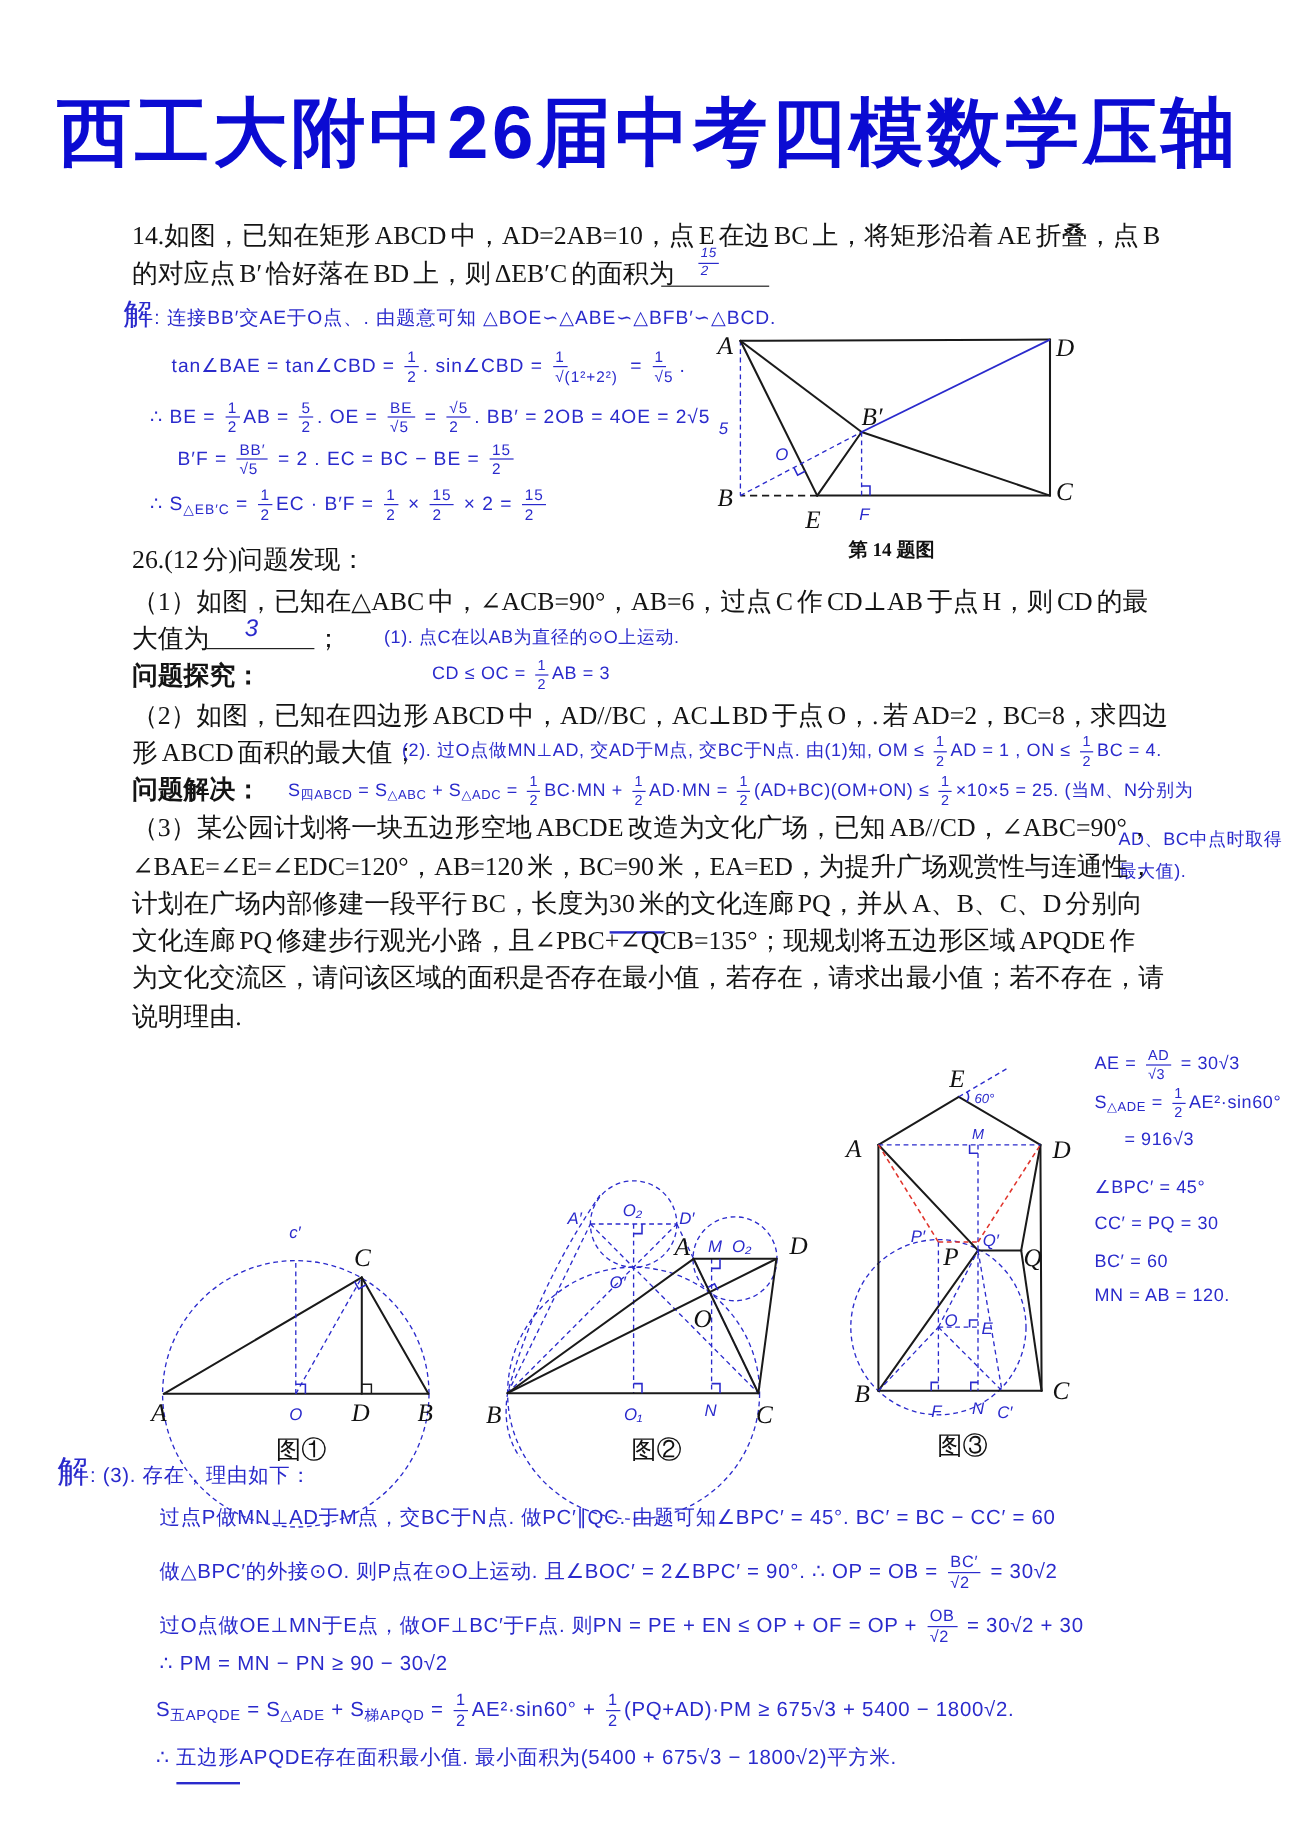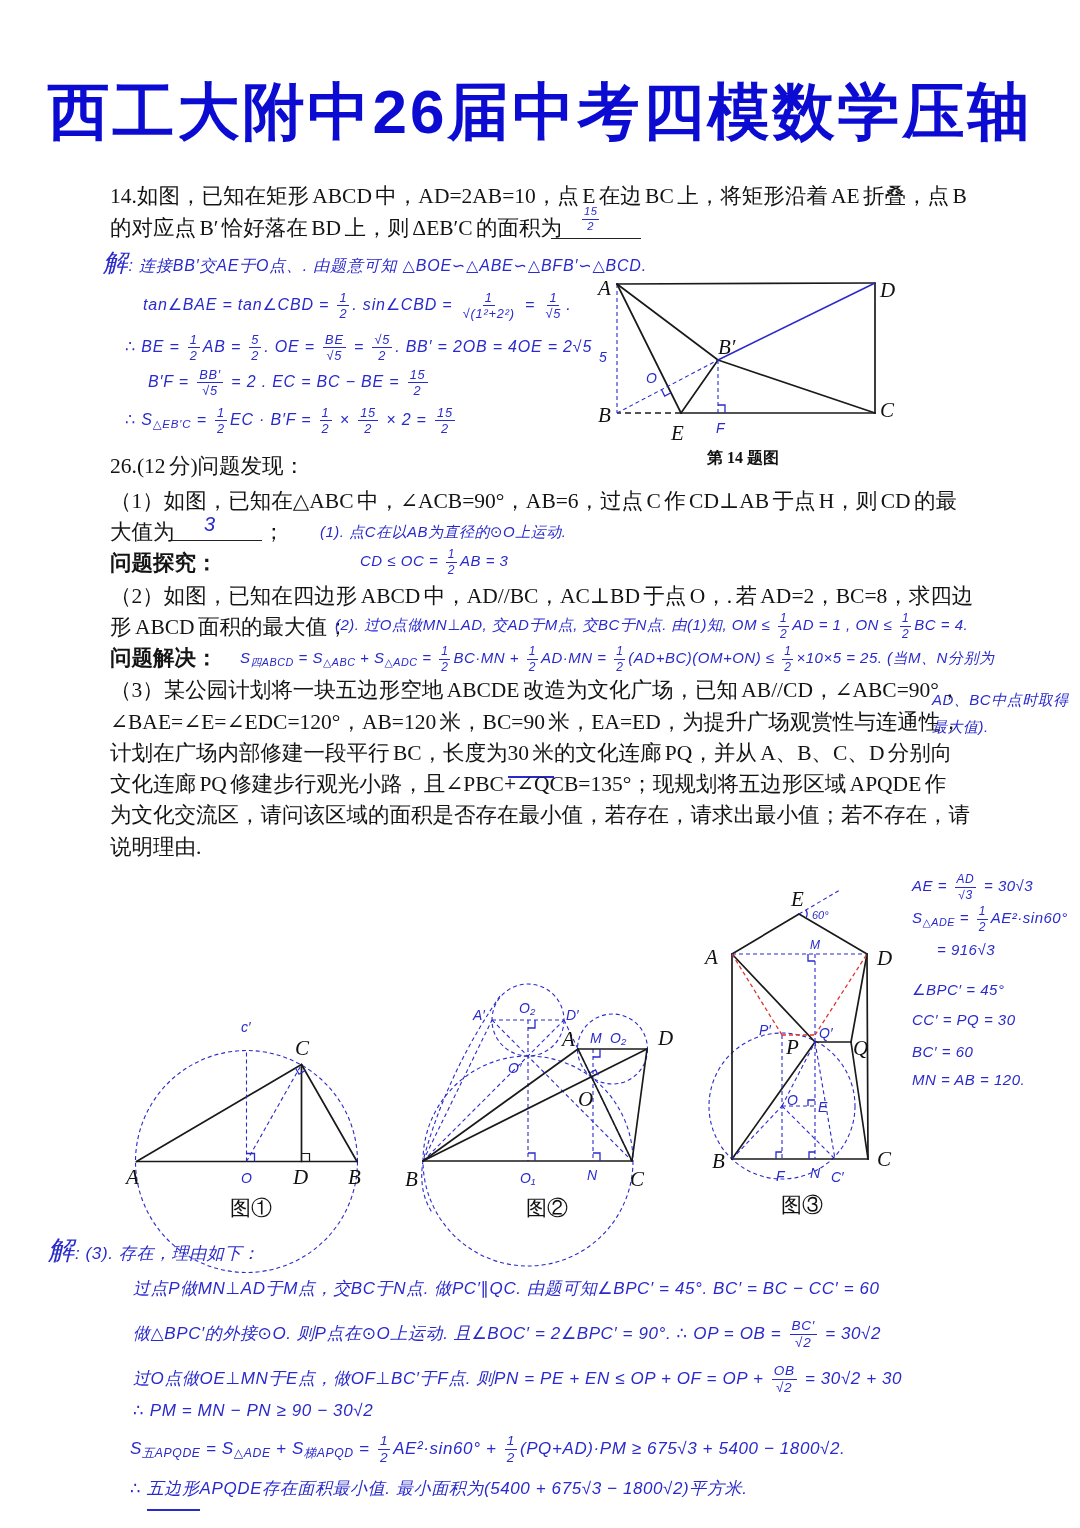"15" .frac { align-items: center -> flex-start }
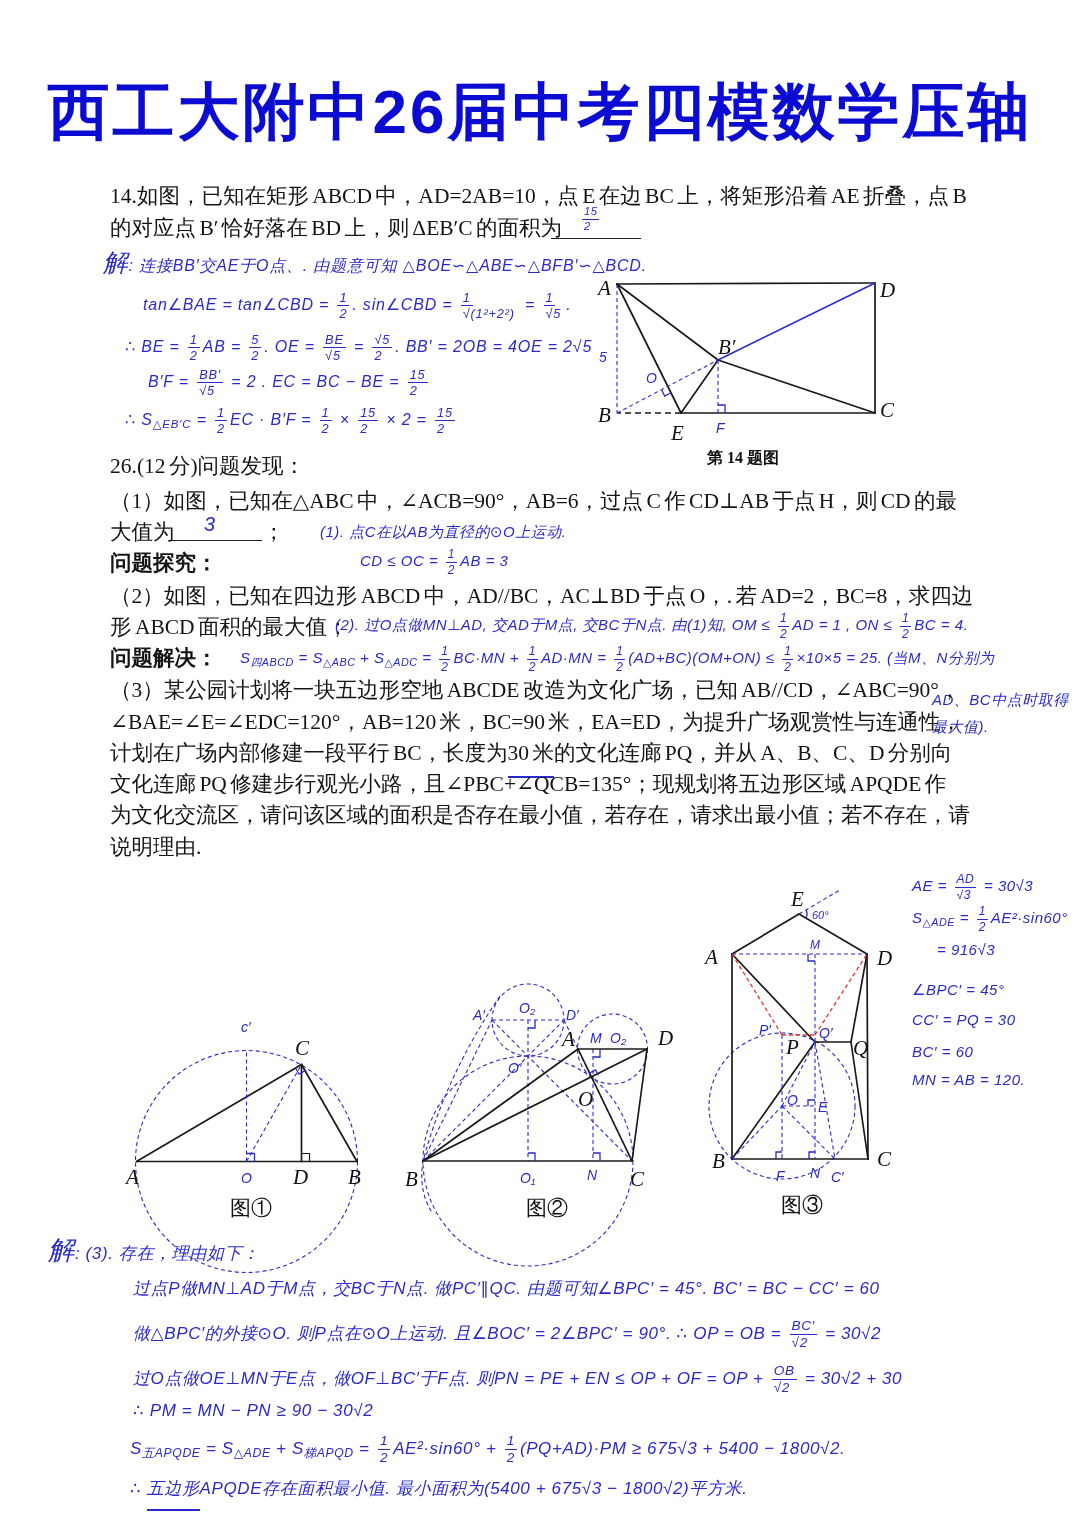"解: 连接BB′交AE于O点、. 由题意可知" .hand { font-style: italic -> none }
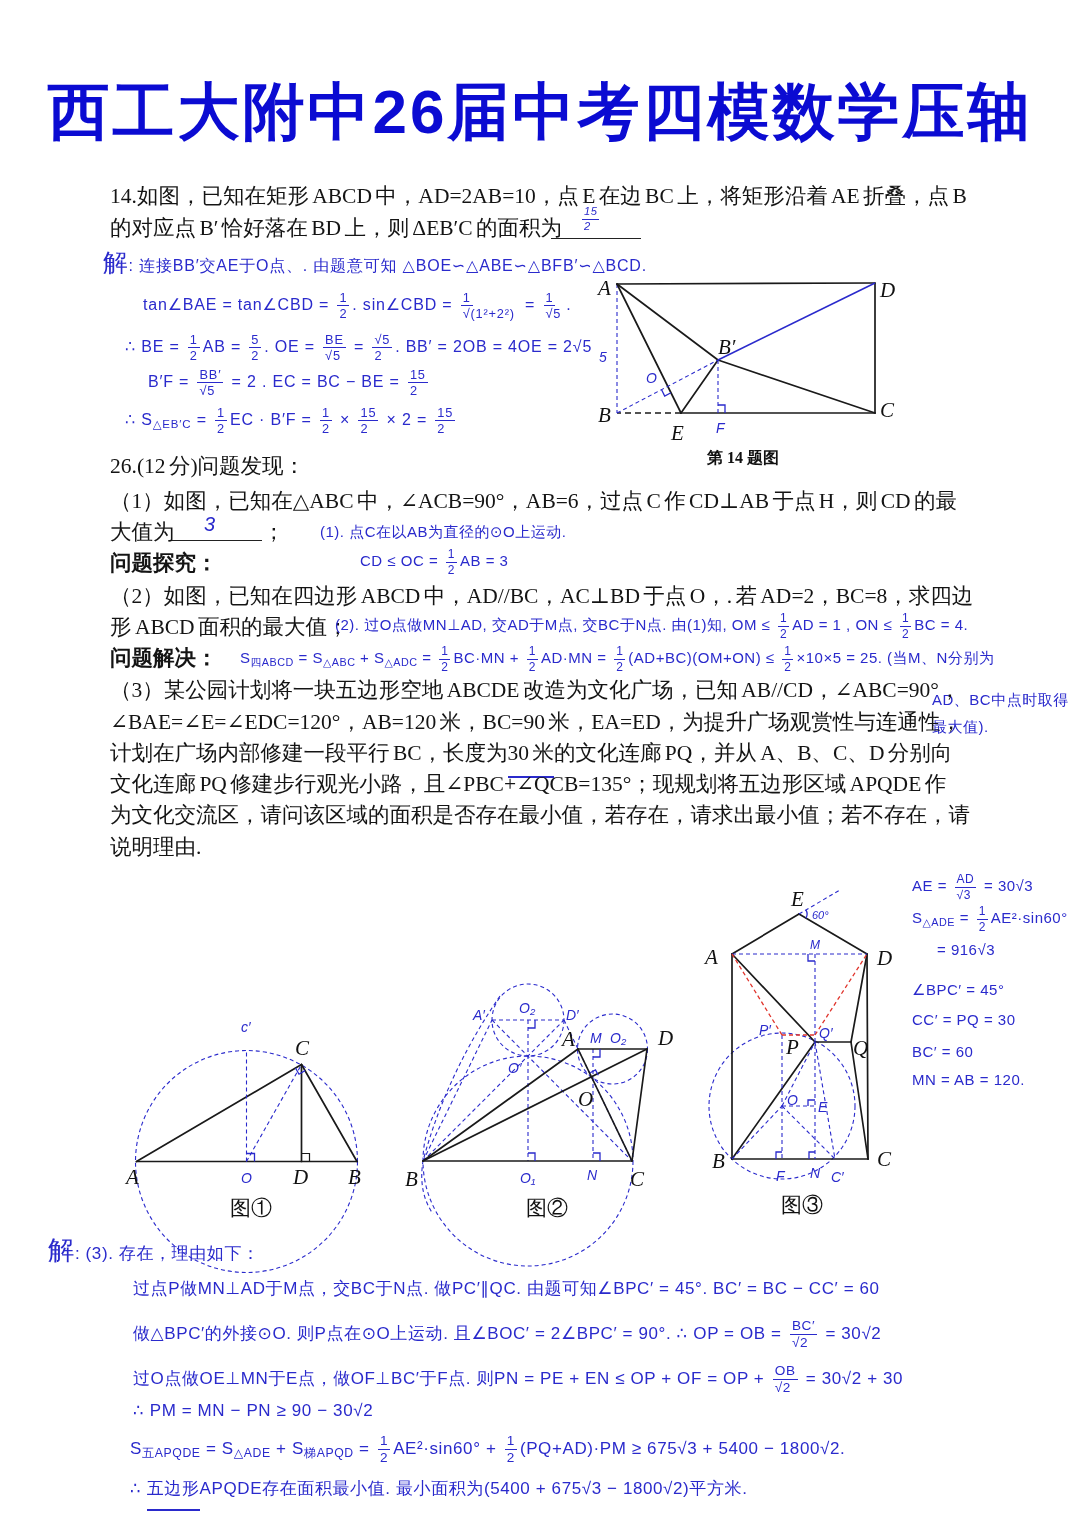"解: (3). 存在，理由如下：" .hand.lg { margin-top: 24px -> none }
